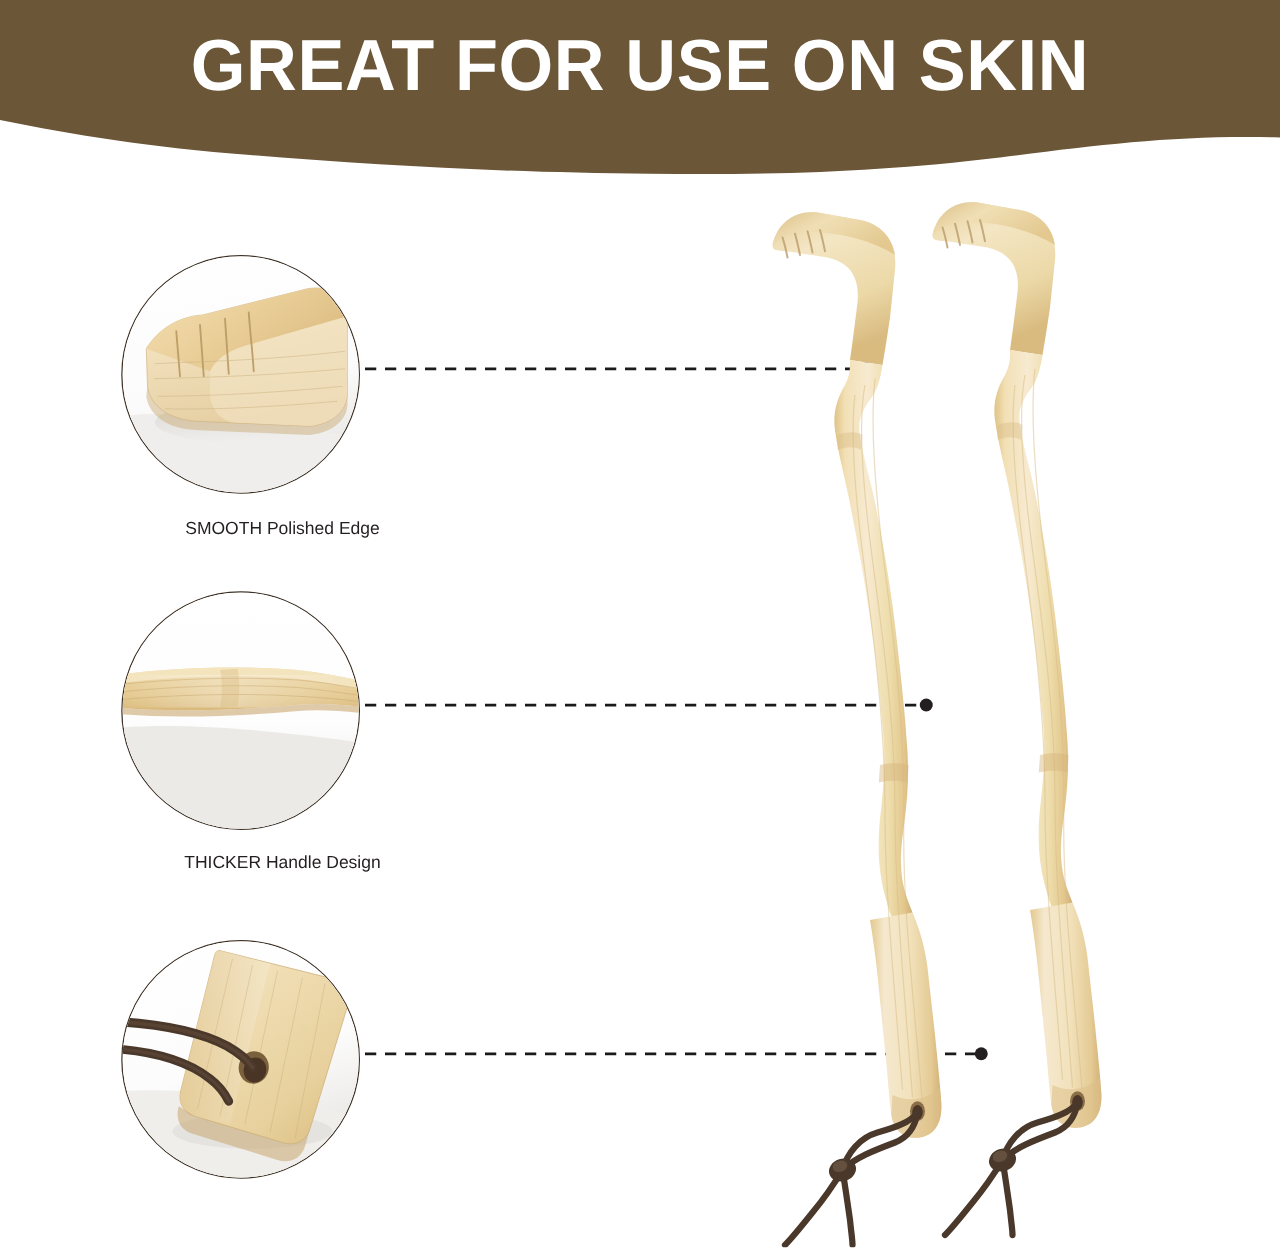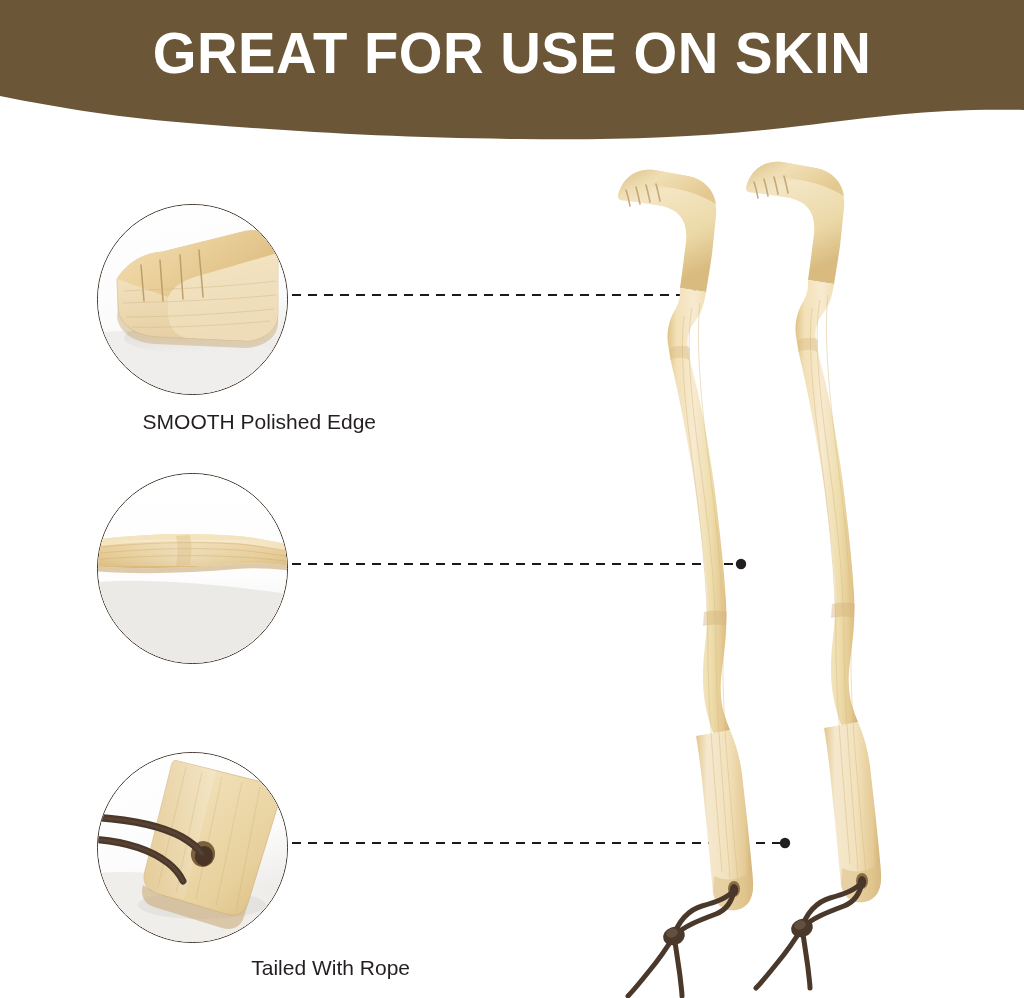"SMOOTH Polished Edge" .callout-label { font-size: 21px -> 14px; text-align: right -> center }
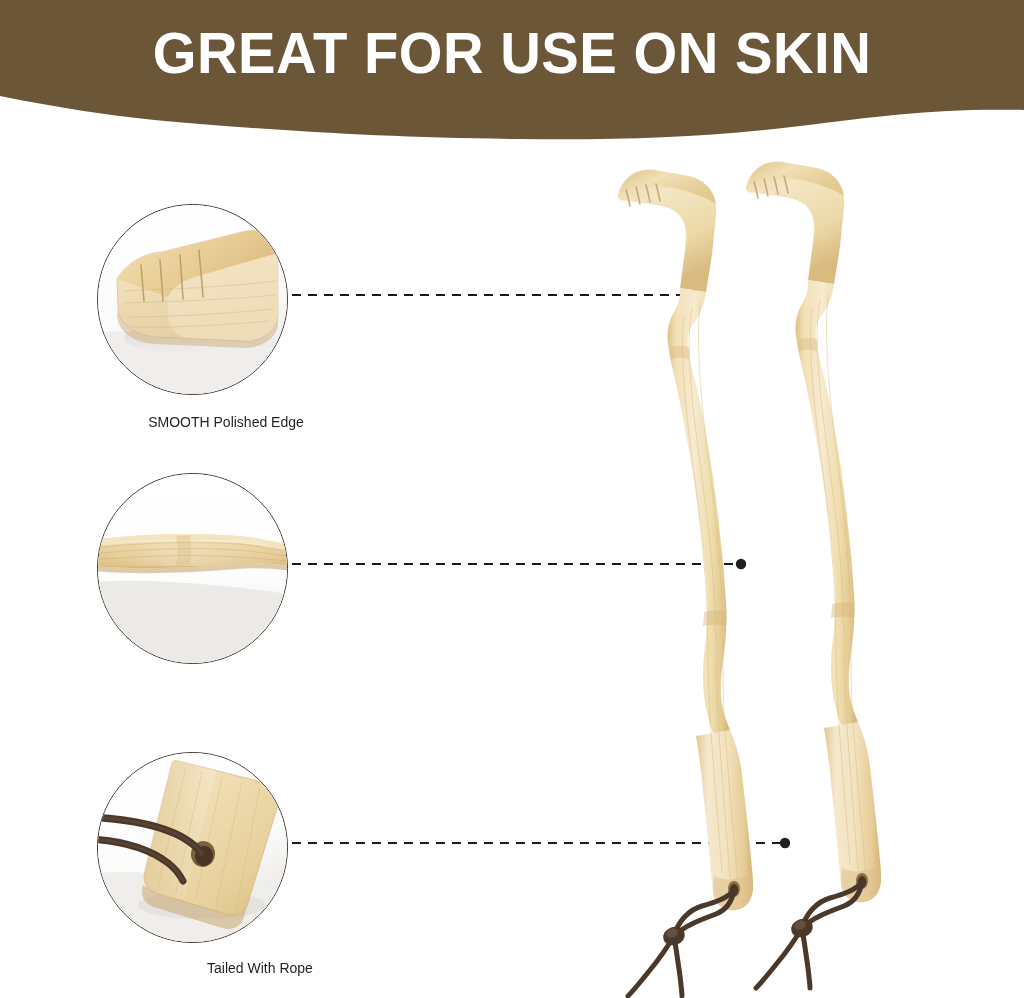"THICKER Handle Design" div.callout-label { html: none -> <div>THICKER Handle Design</div> }
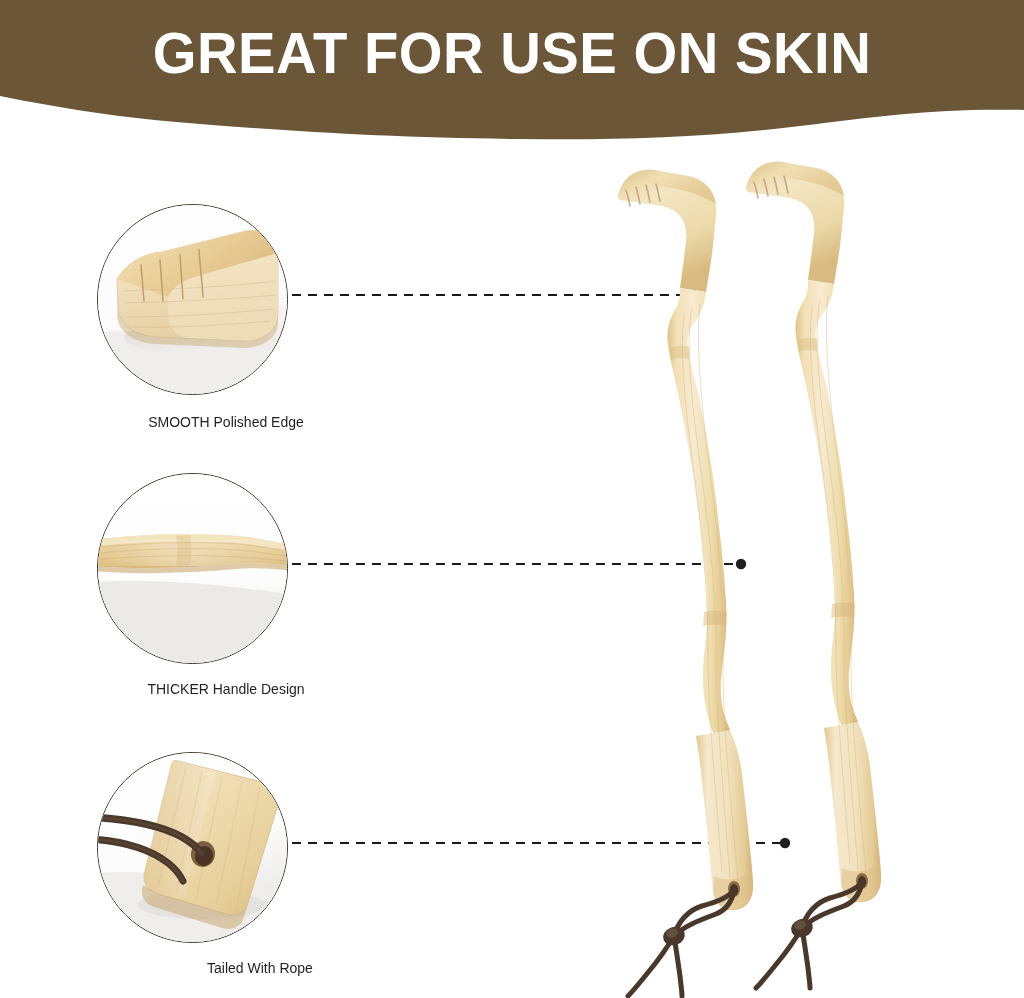"Tailed With Rope" div.callout-label { html: <div>Tailed With Rope</div> -> none }
